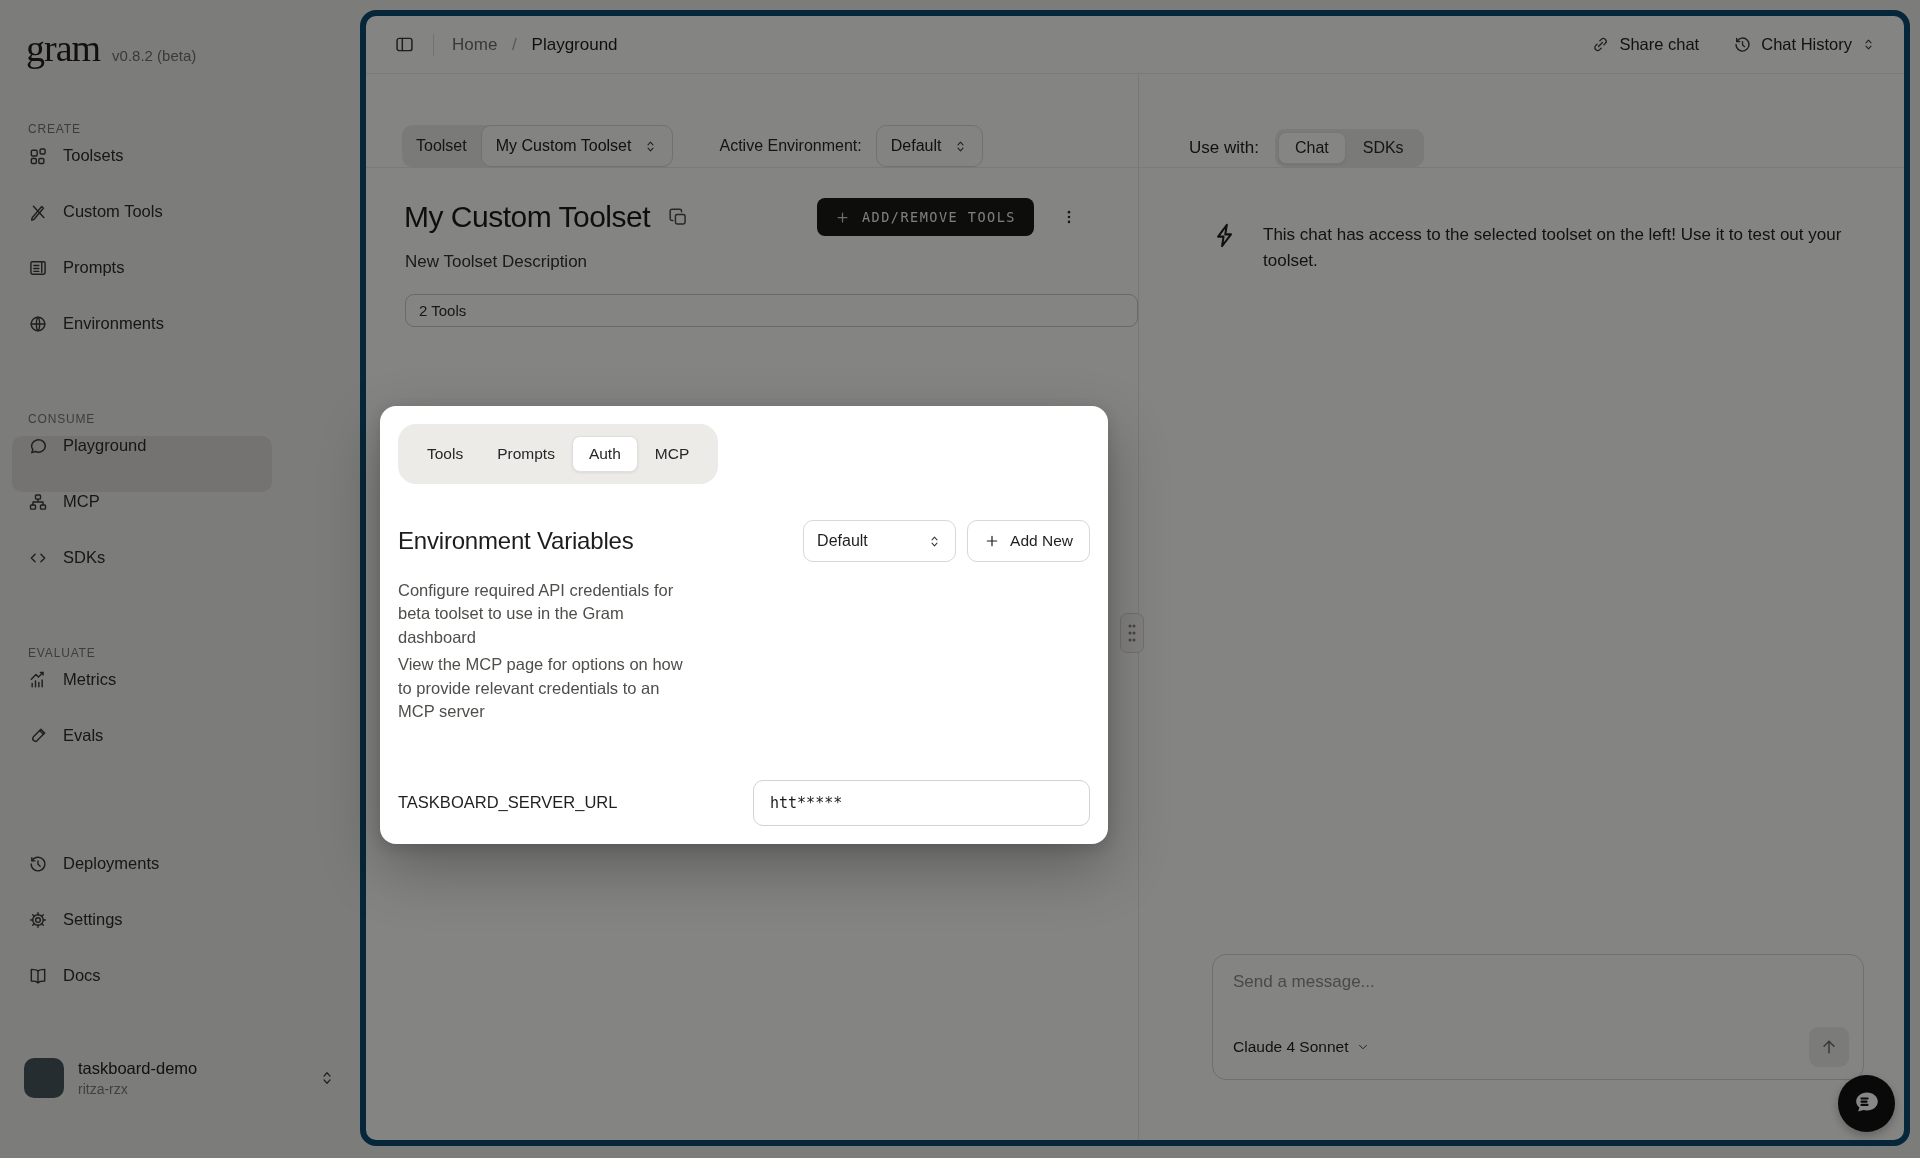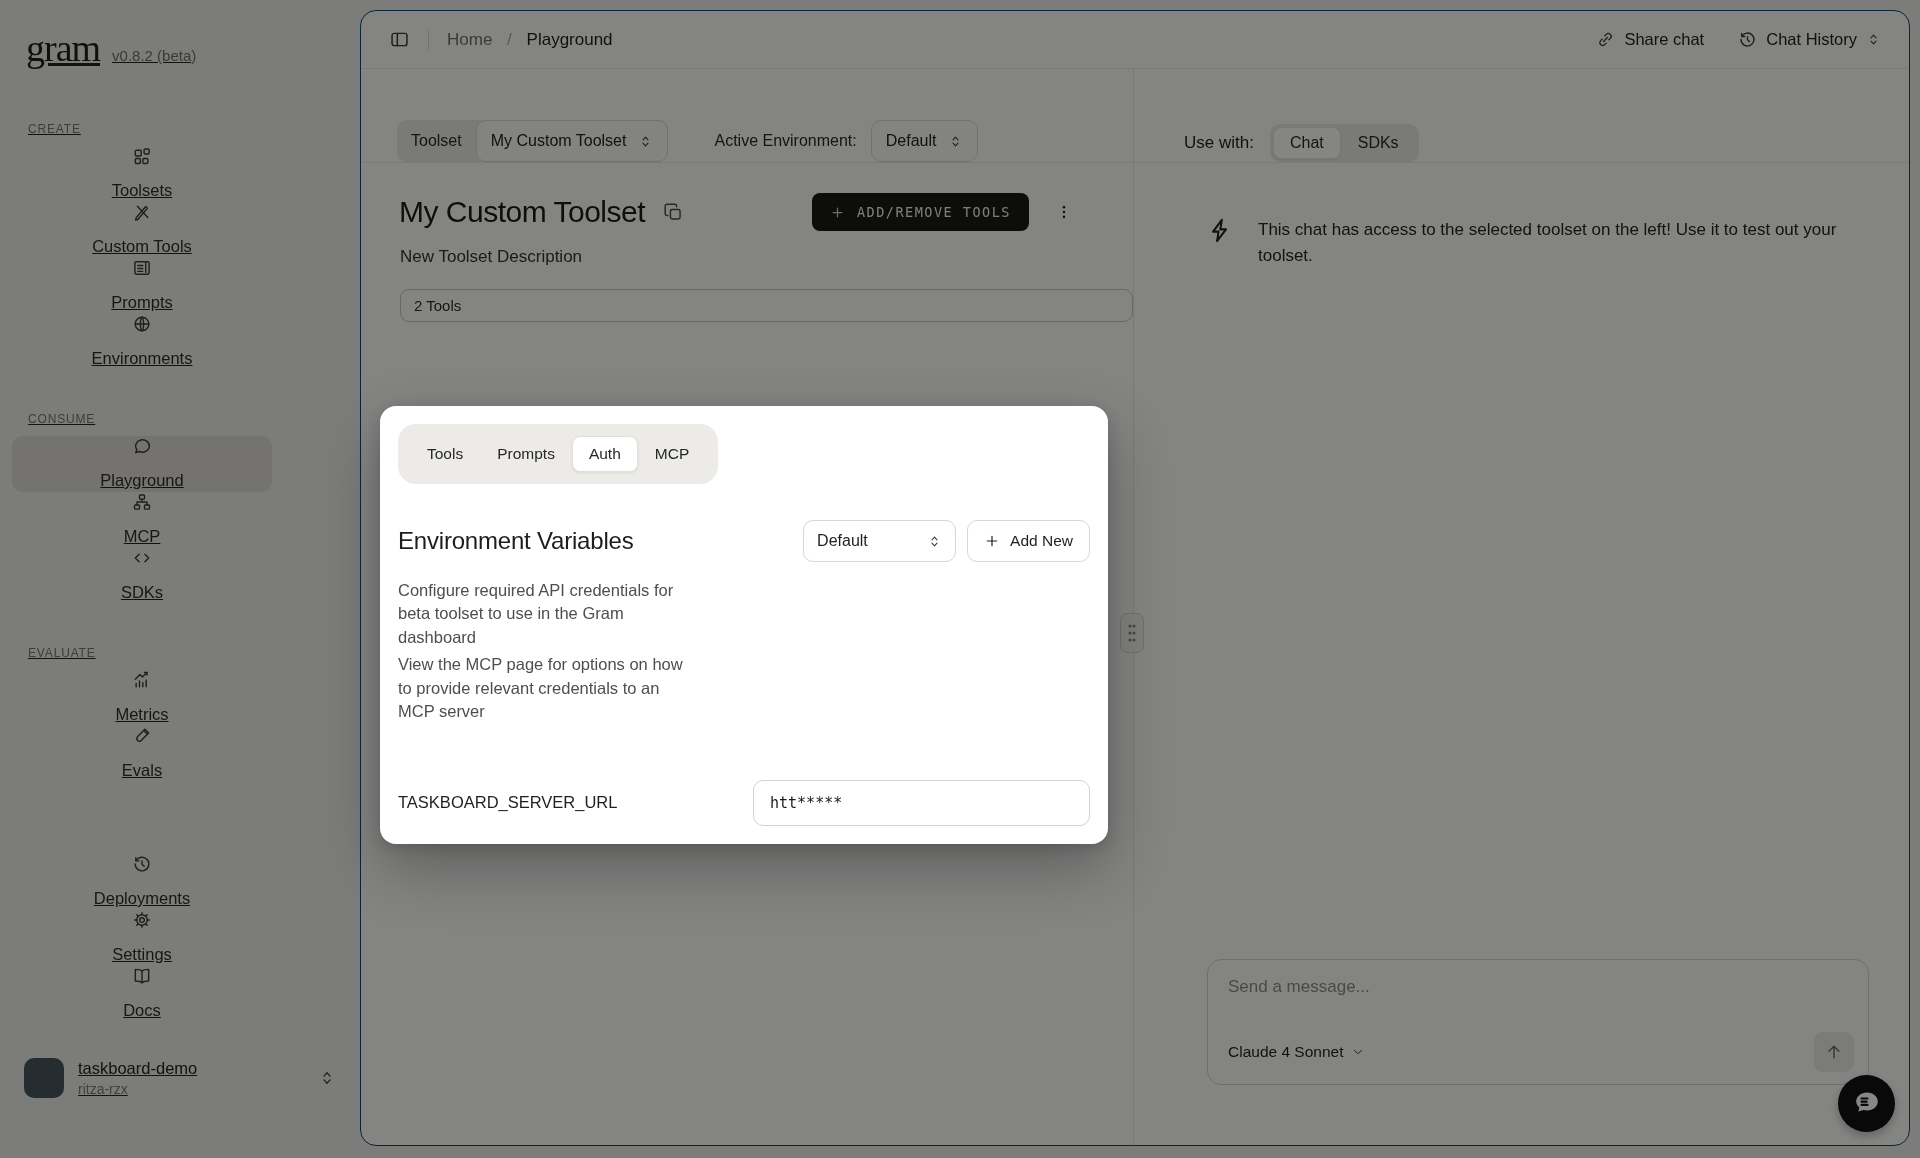"gram" .sidebar { text-decoration: underline -> none }
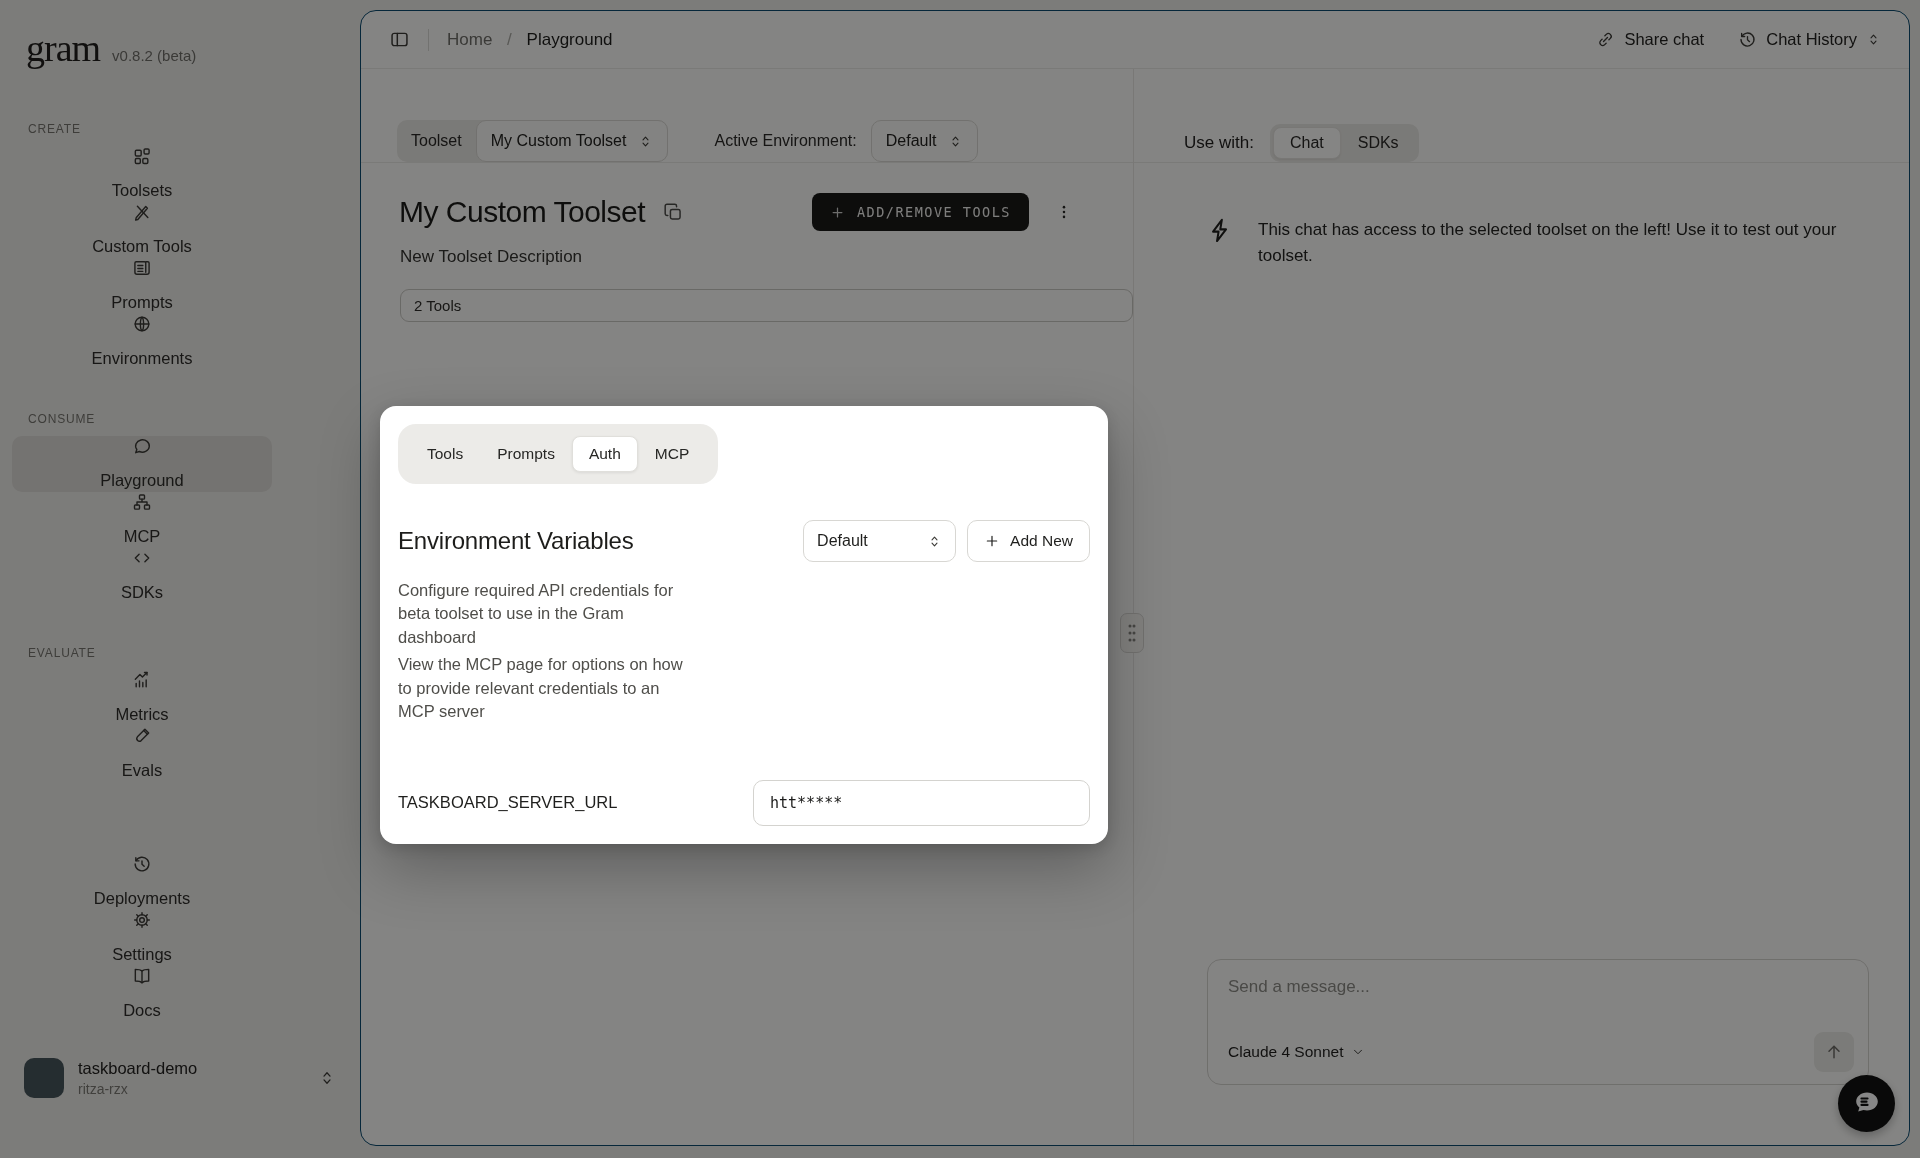"Home / Playground" .app { border: 1px solid #0c4a6e -> 6px solid #0c4a6e }
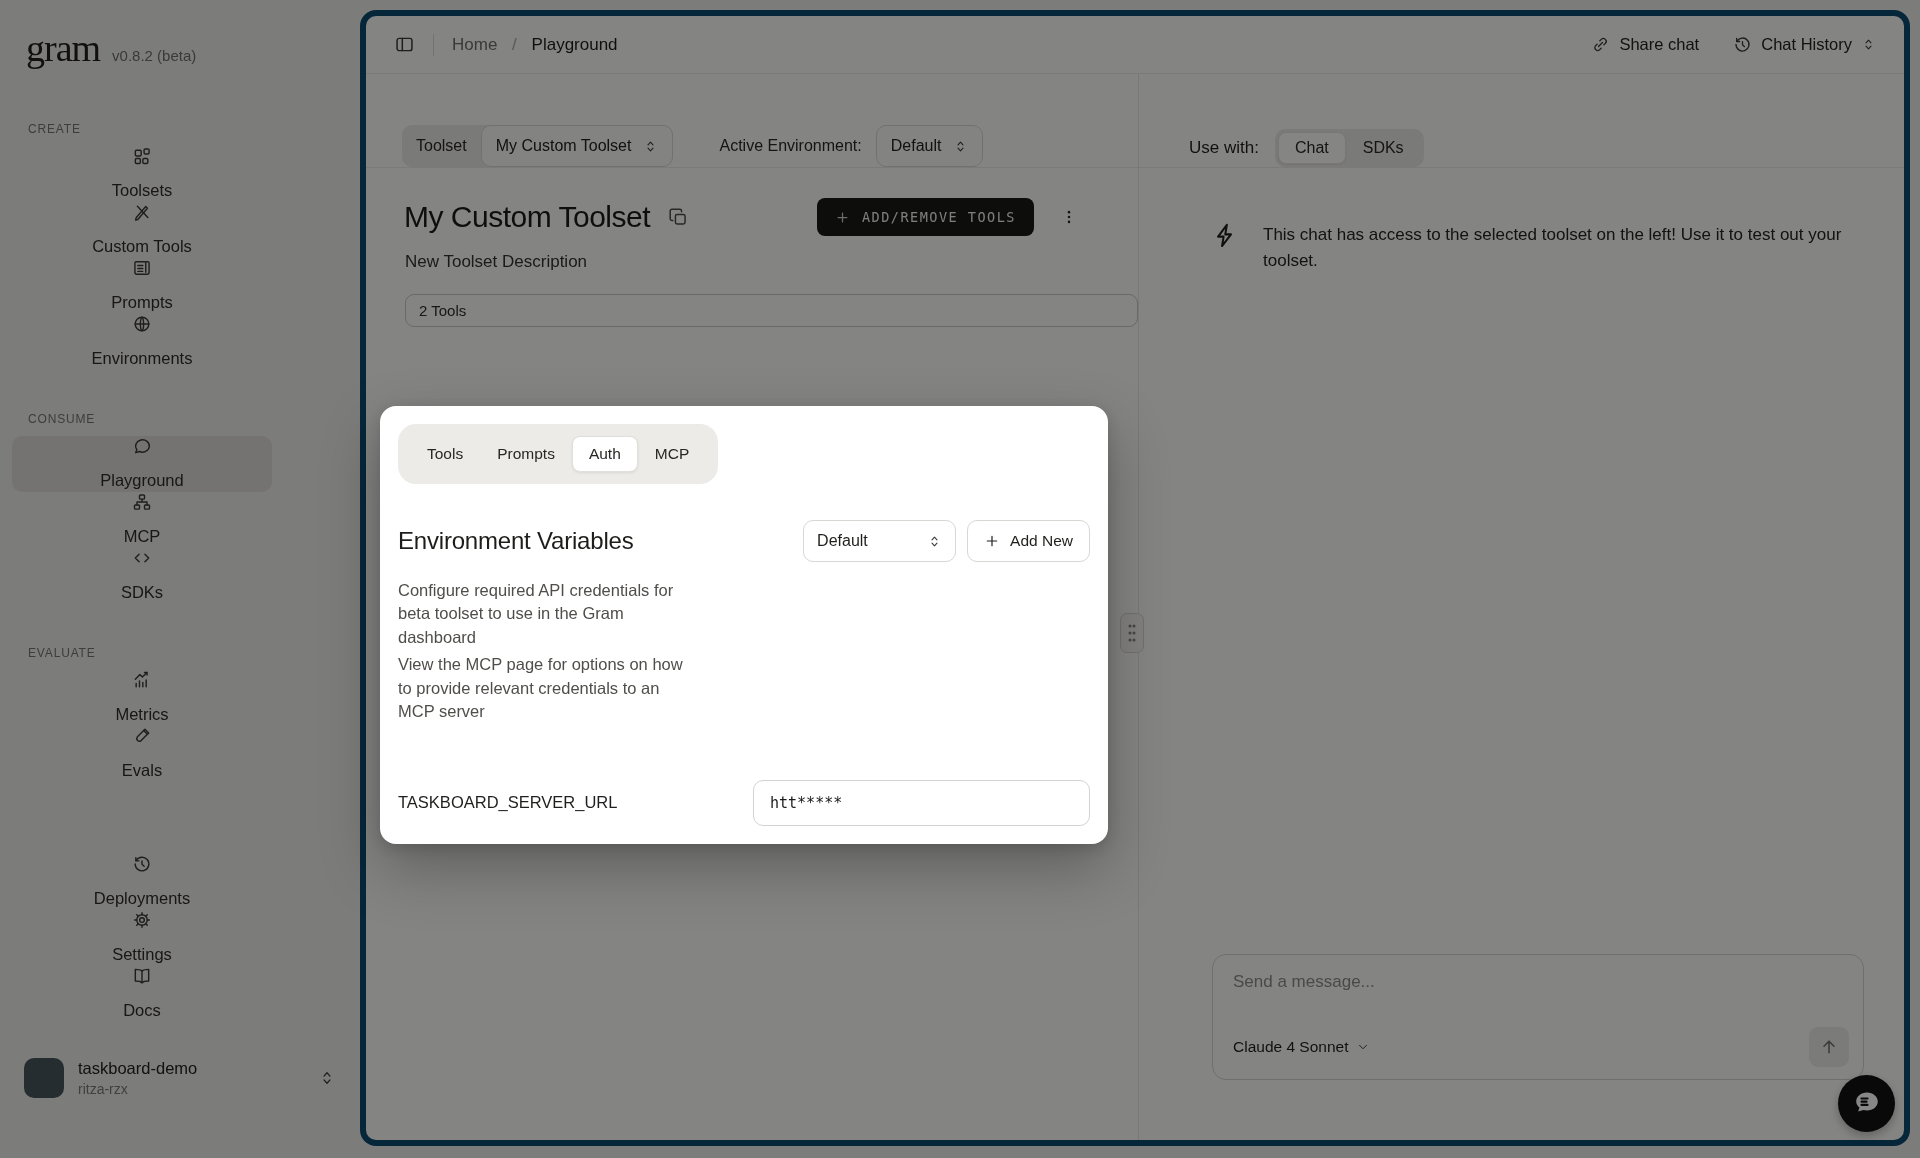"Toolsets" .nav-item { align-items: center -> flex-start; flex-direction: column -> none }
